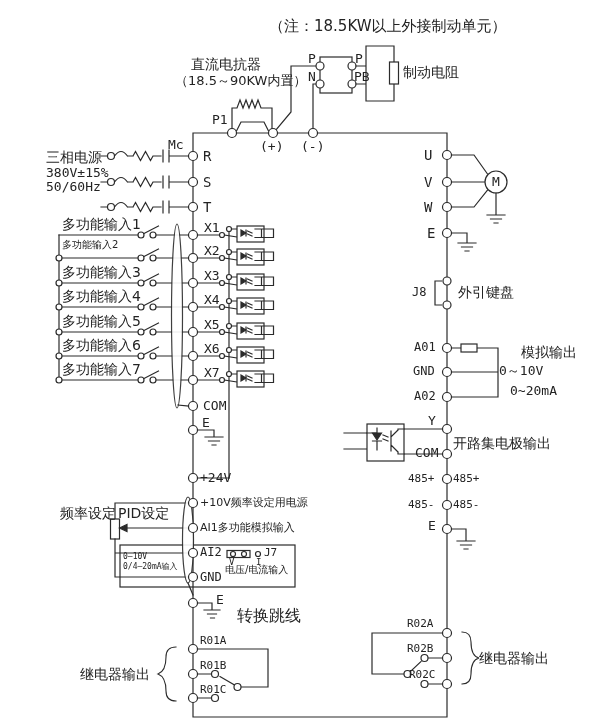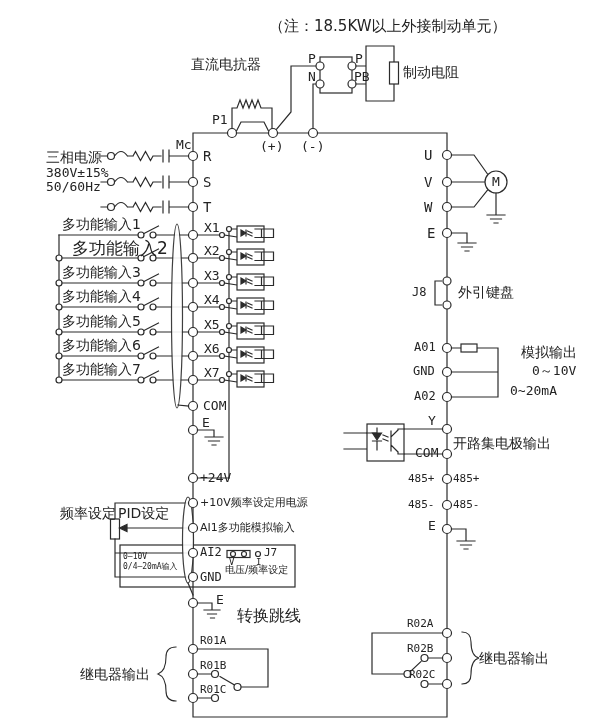"（18.5～90KW内置）" span.lbl { html: none -> <span>（18.5～90KW内置）</span> }
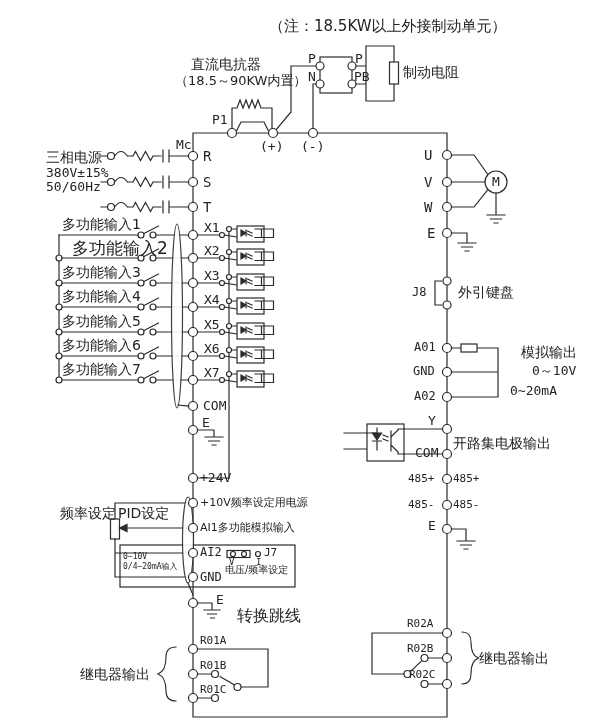"Mc" span.lbl { left: 176px -> 168px }
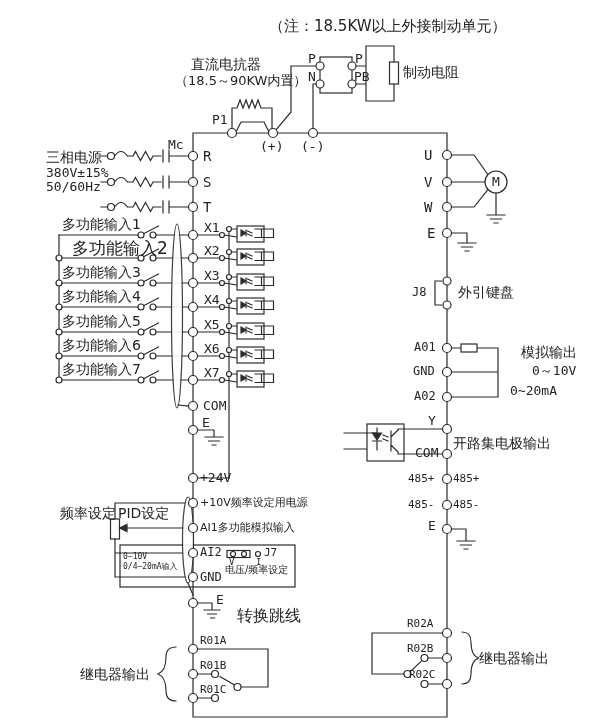"多功能输入2" span.lbl { font-size: 17px -> 10px; left: 72px -> 62px }
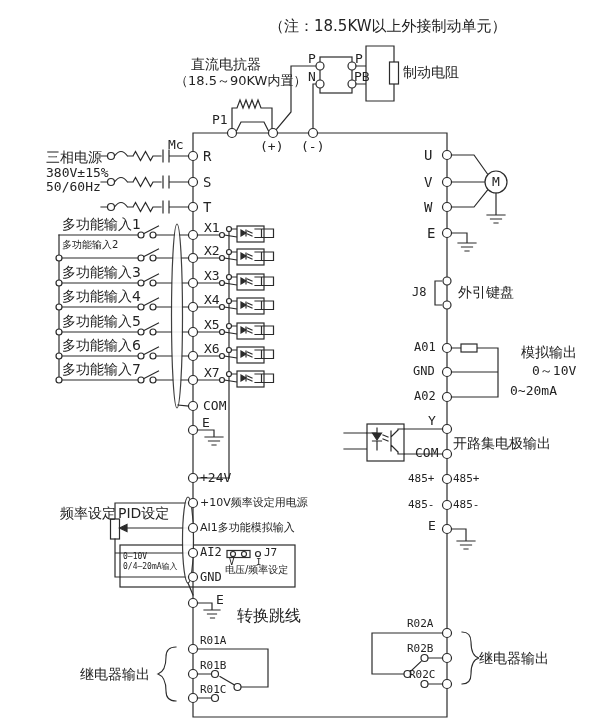"0～10V" span.lbl { left: 532px -> 499px }
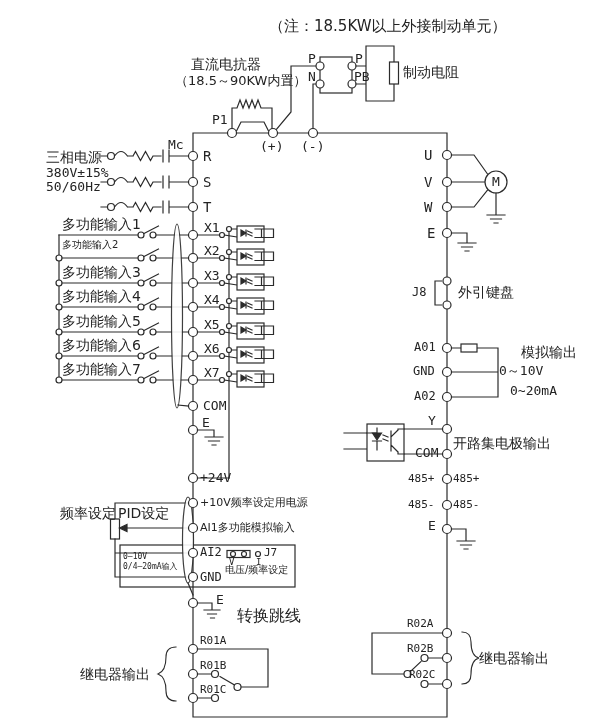"电压/频率设定" span.lbl { text: /频率设定 -> /电流输入 }
